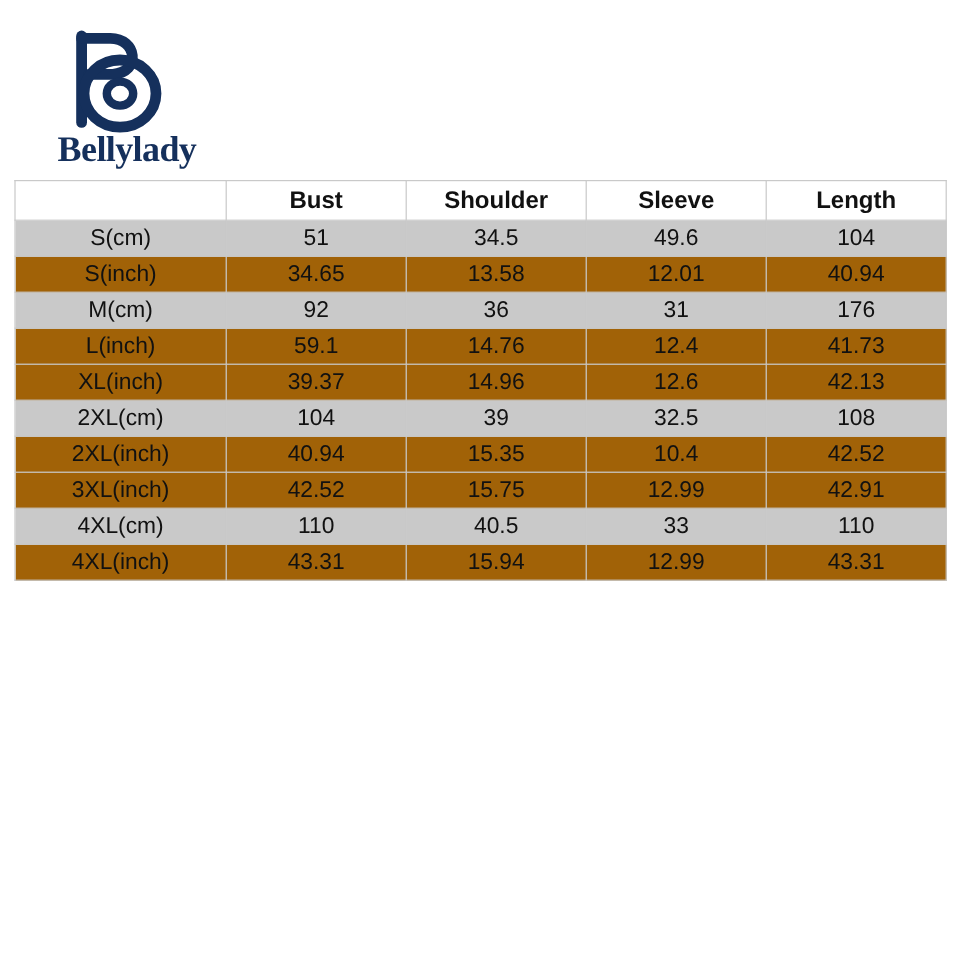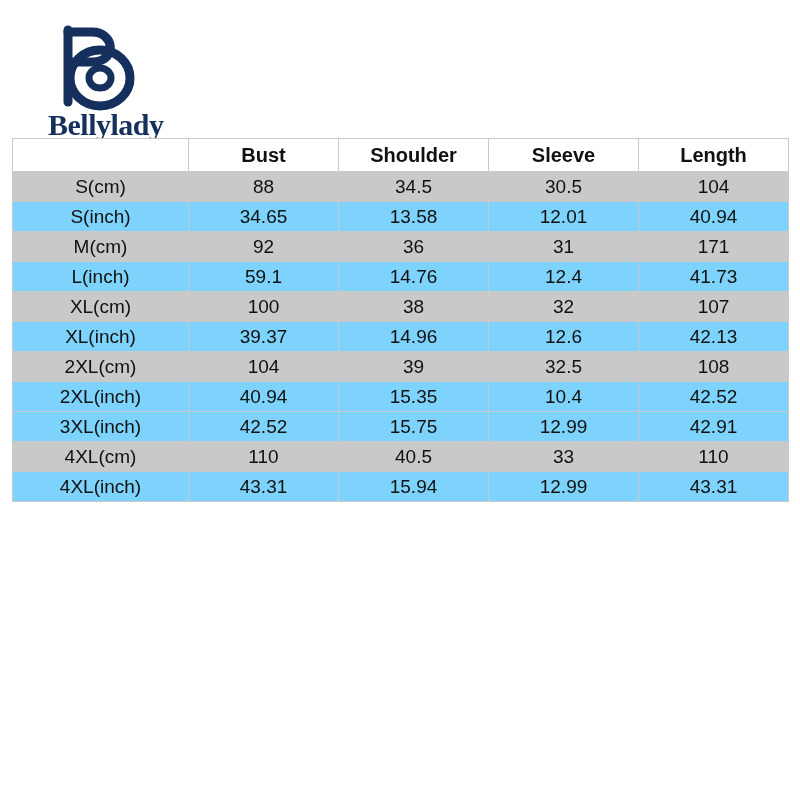"Bust" .size-table-wrap { top: 138px -> 150px }
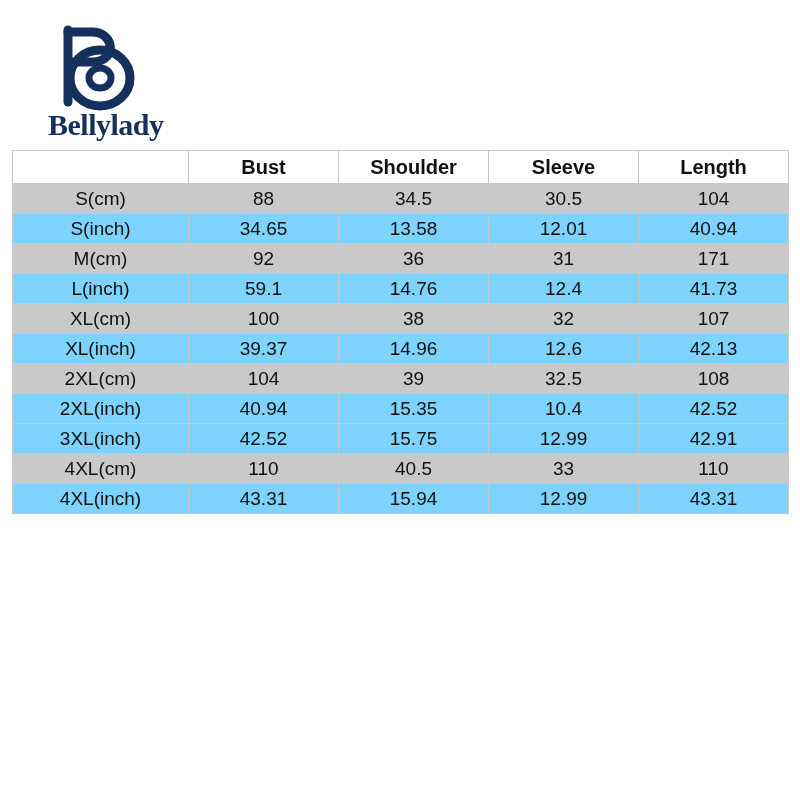"88" td { text: 88 -> 51 }
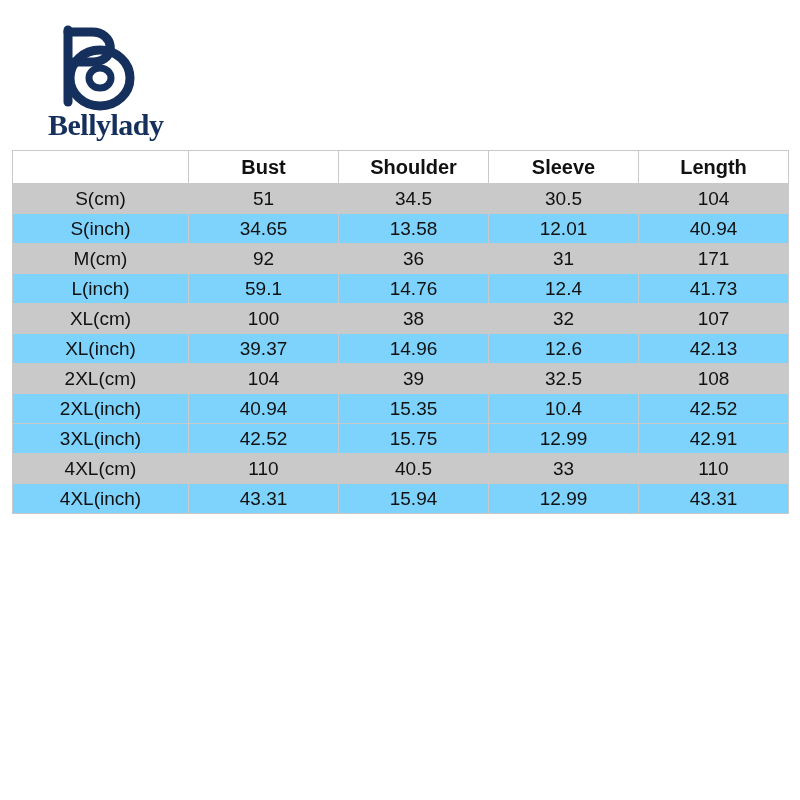"30.5" td { text: 30.5 -> 49.6 }
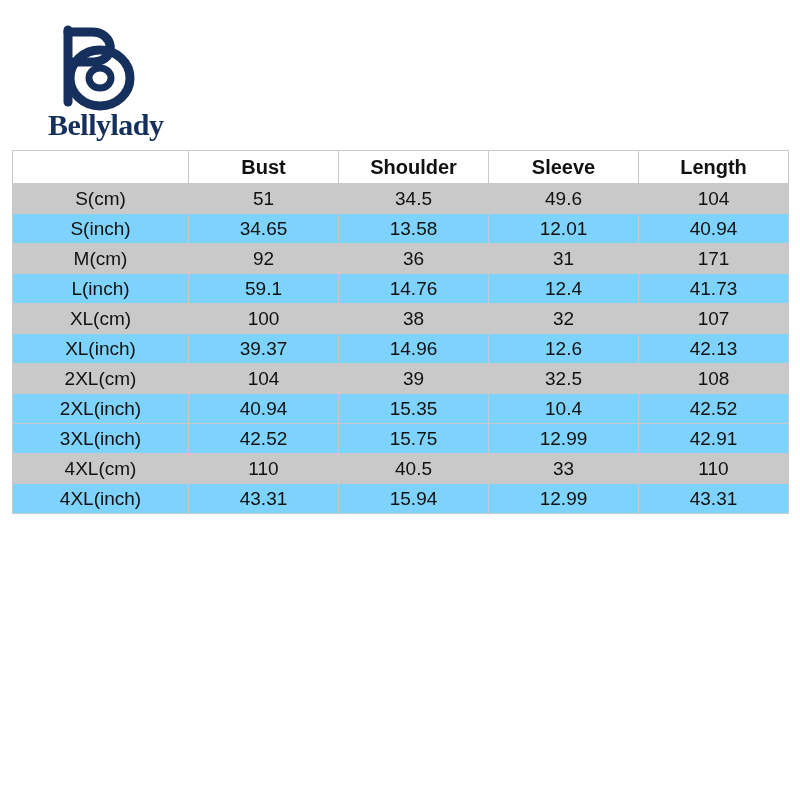"S(inch)" table.size-table tbody tr.plain td { background: #7dd3fc -> #a16207 }
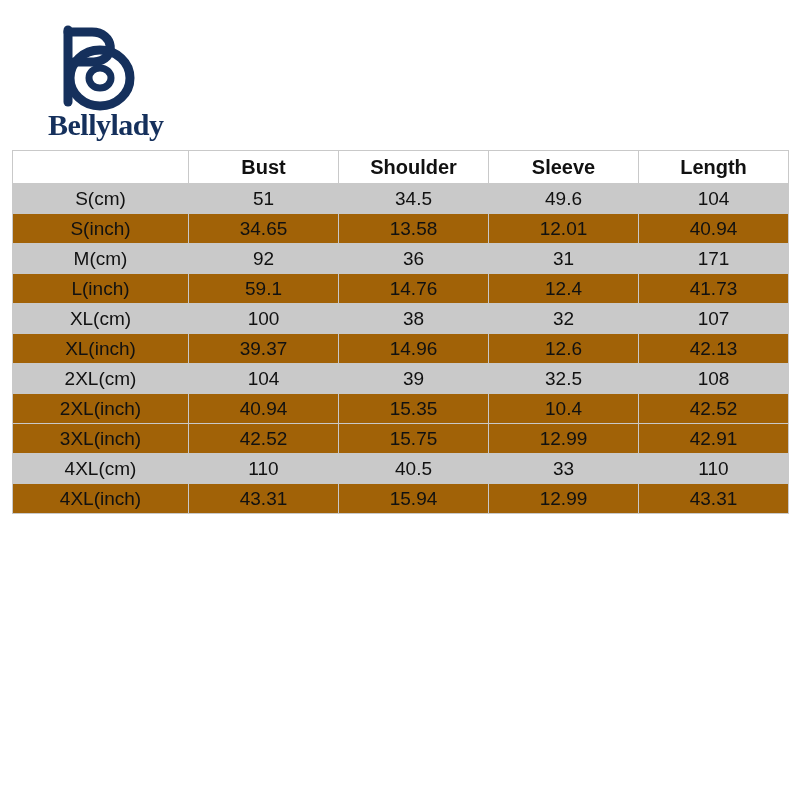"171" td { text: 171 -> 176 }
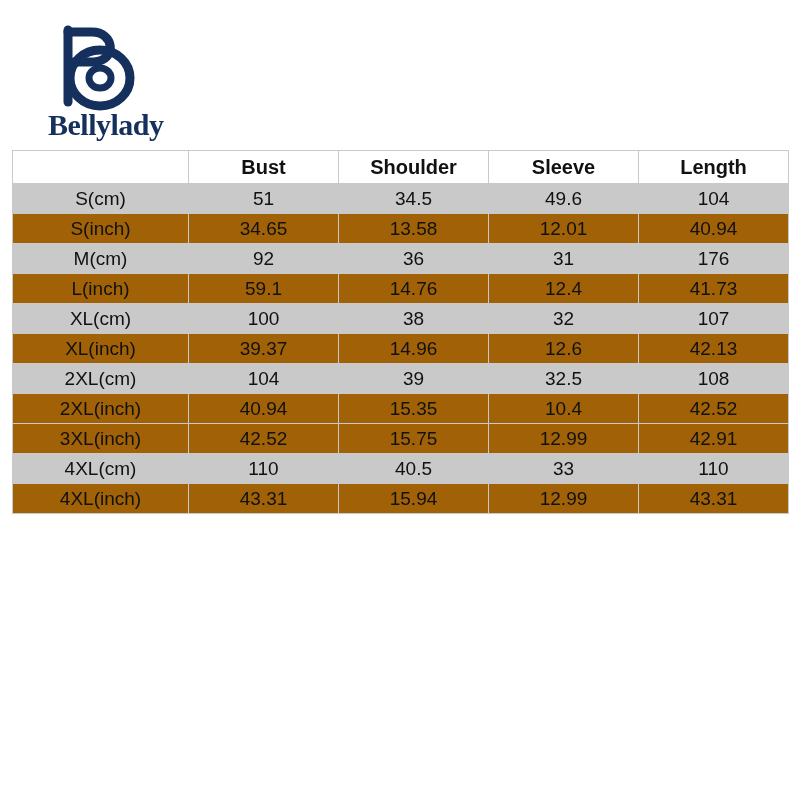"XL(cm)" tr.shaded { html: <tr> <td>XL(cm)</td> <td>100</td> <td>38</td> <td>32</td> <td>107</td> </tr> -> none }
